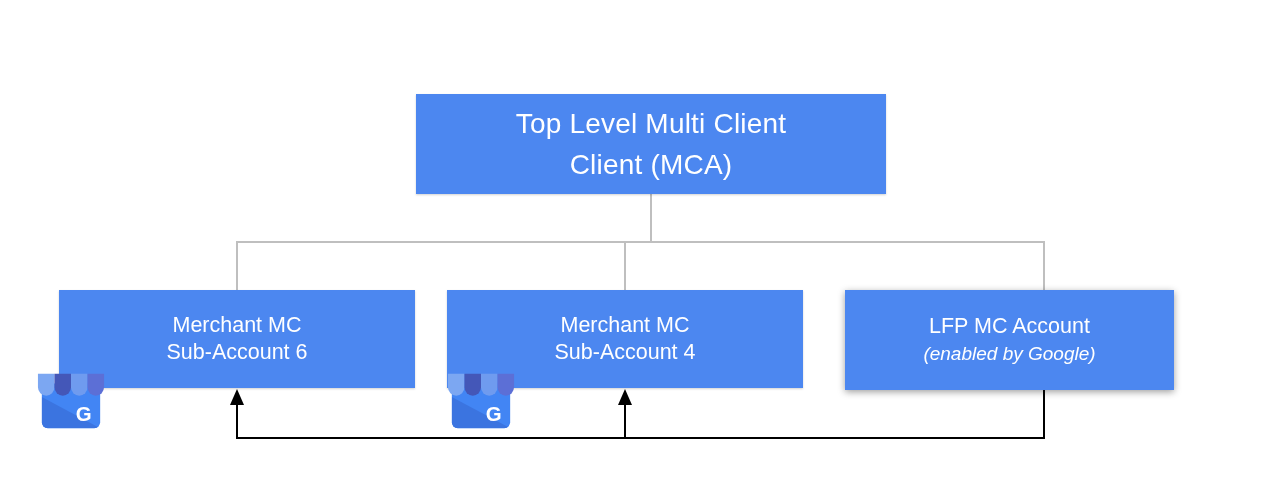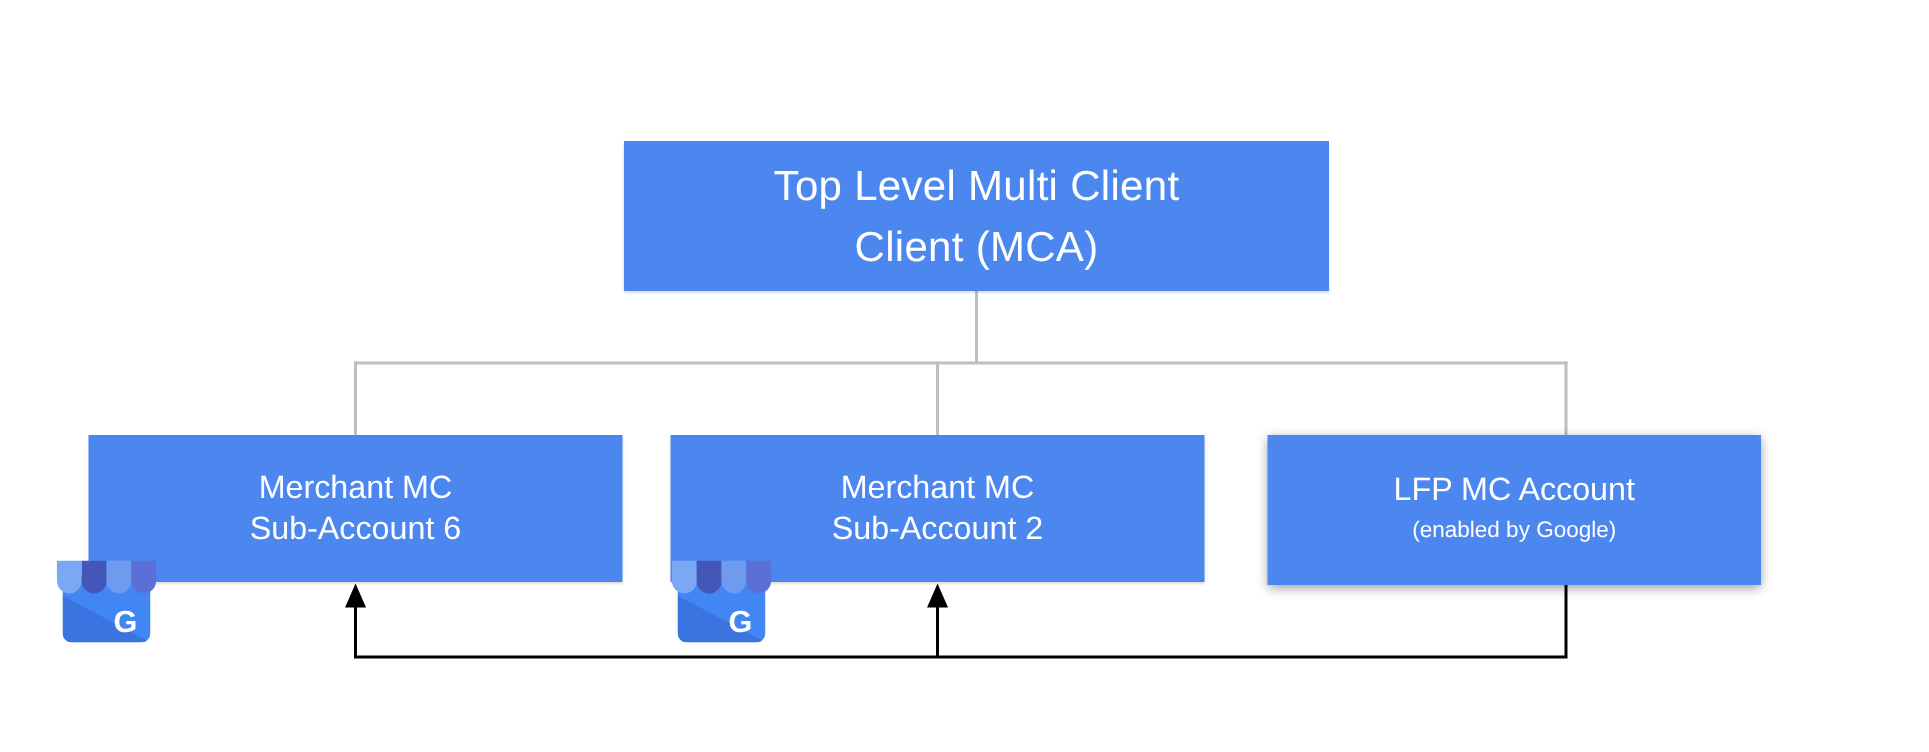"Sub-Account 2" span.l2 { text: 2 -> 4 }
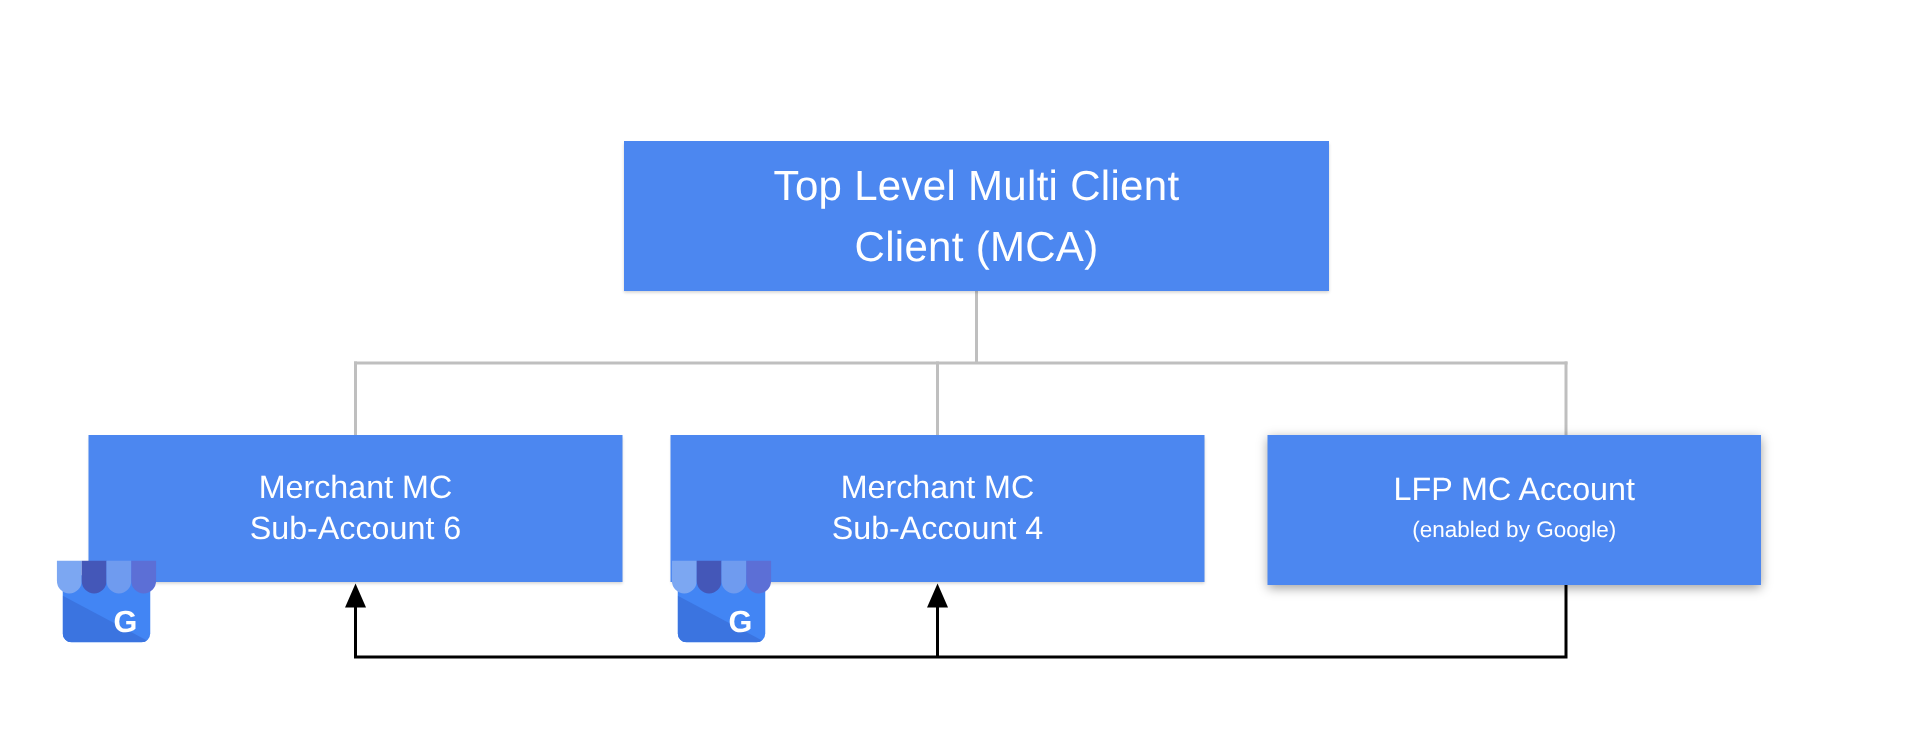"(enabled by Google)" .node-lfp .l2 { font-size: 15px -> 19px; font-style: none -> italic }
